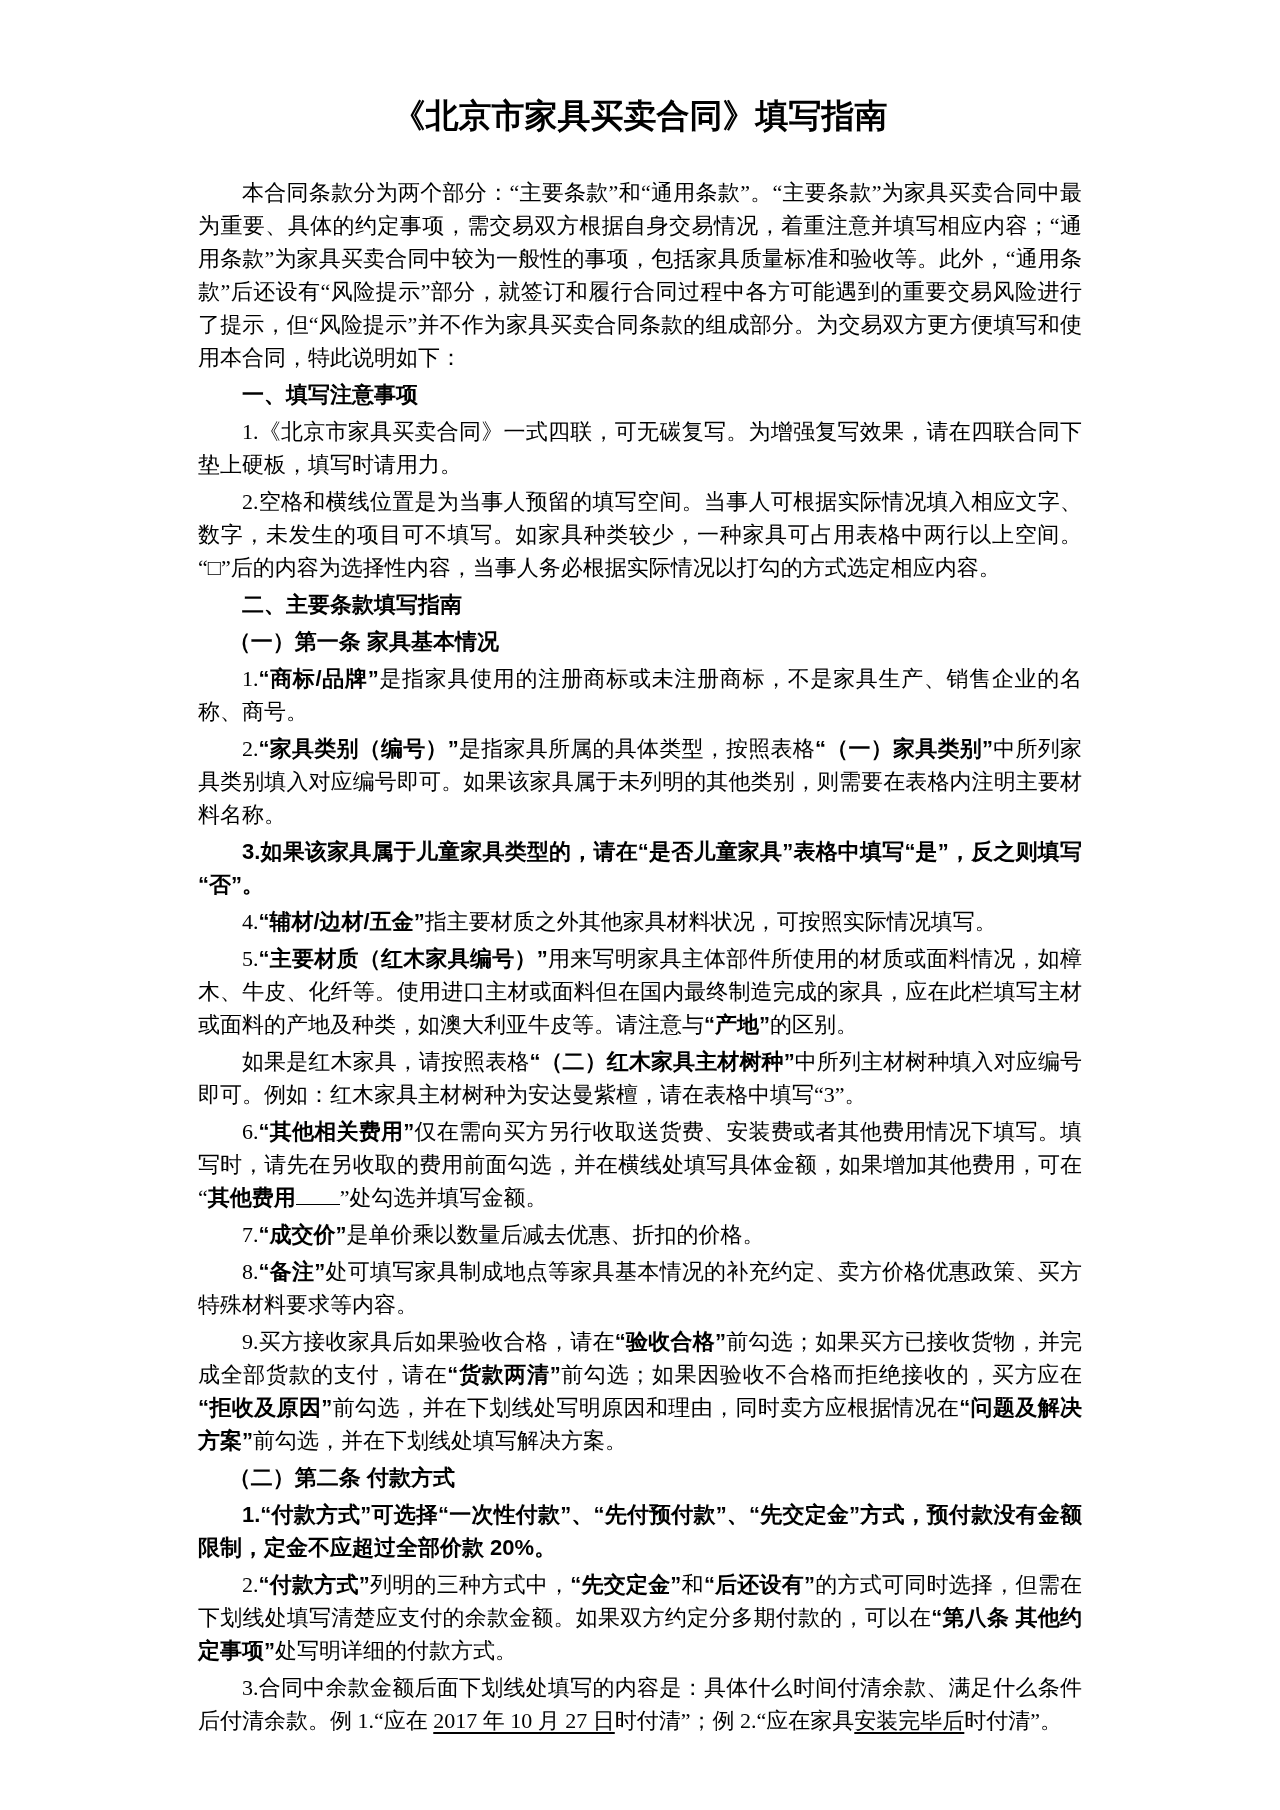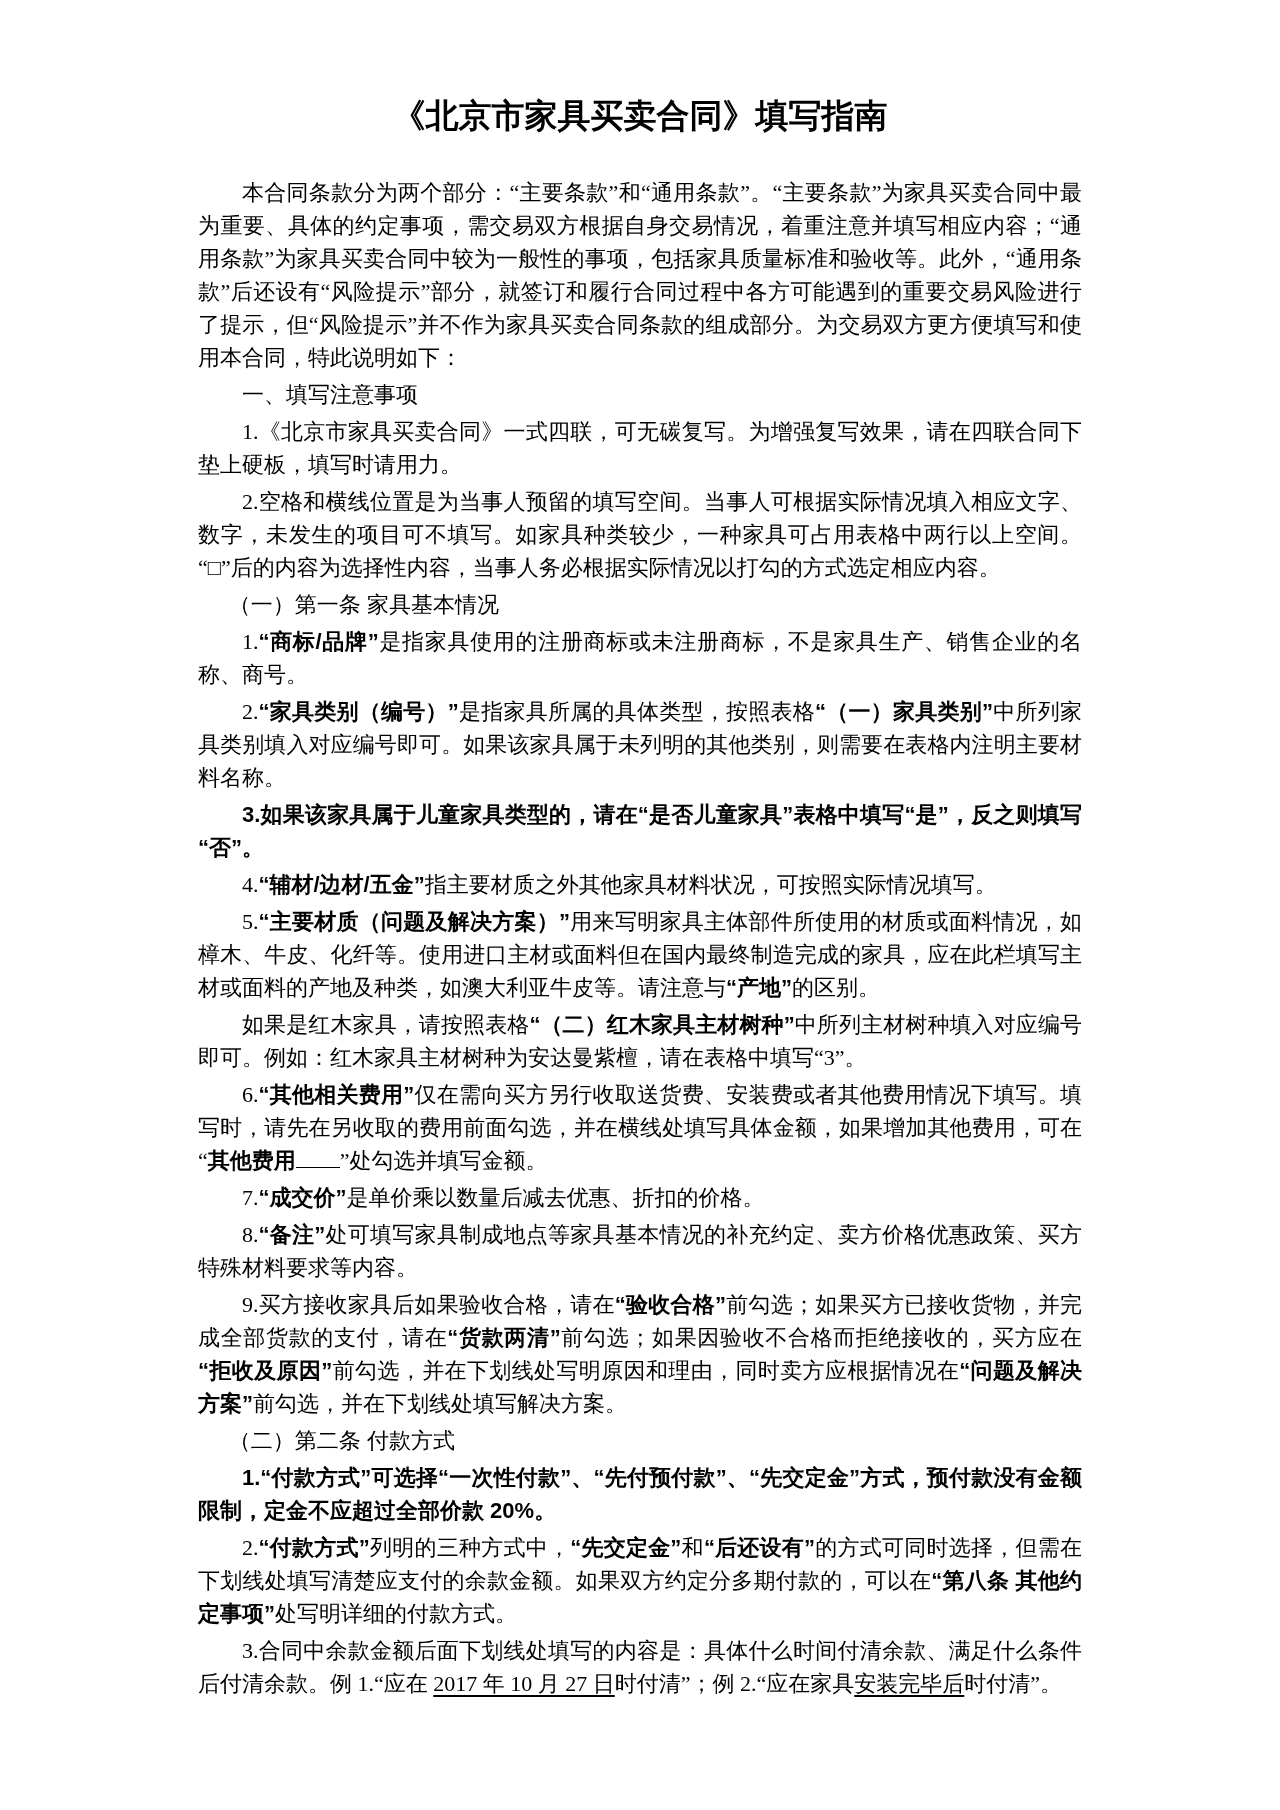"一、填写注意事项" .doc p.h1, .doc p.h2 { font-weight: 400 -> 700 }
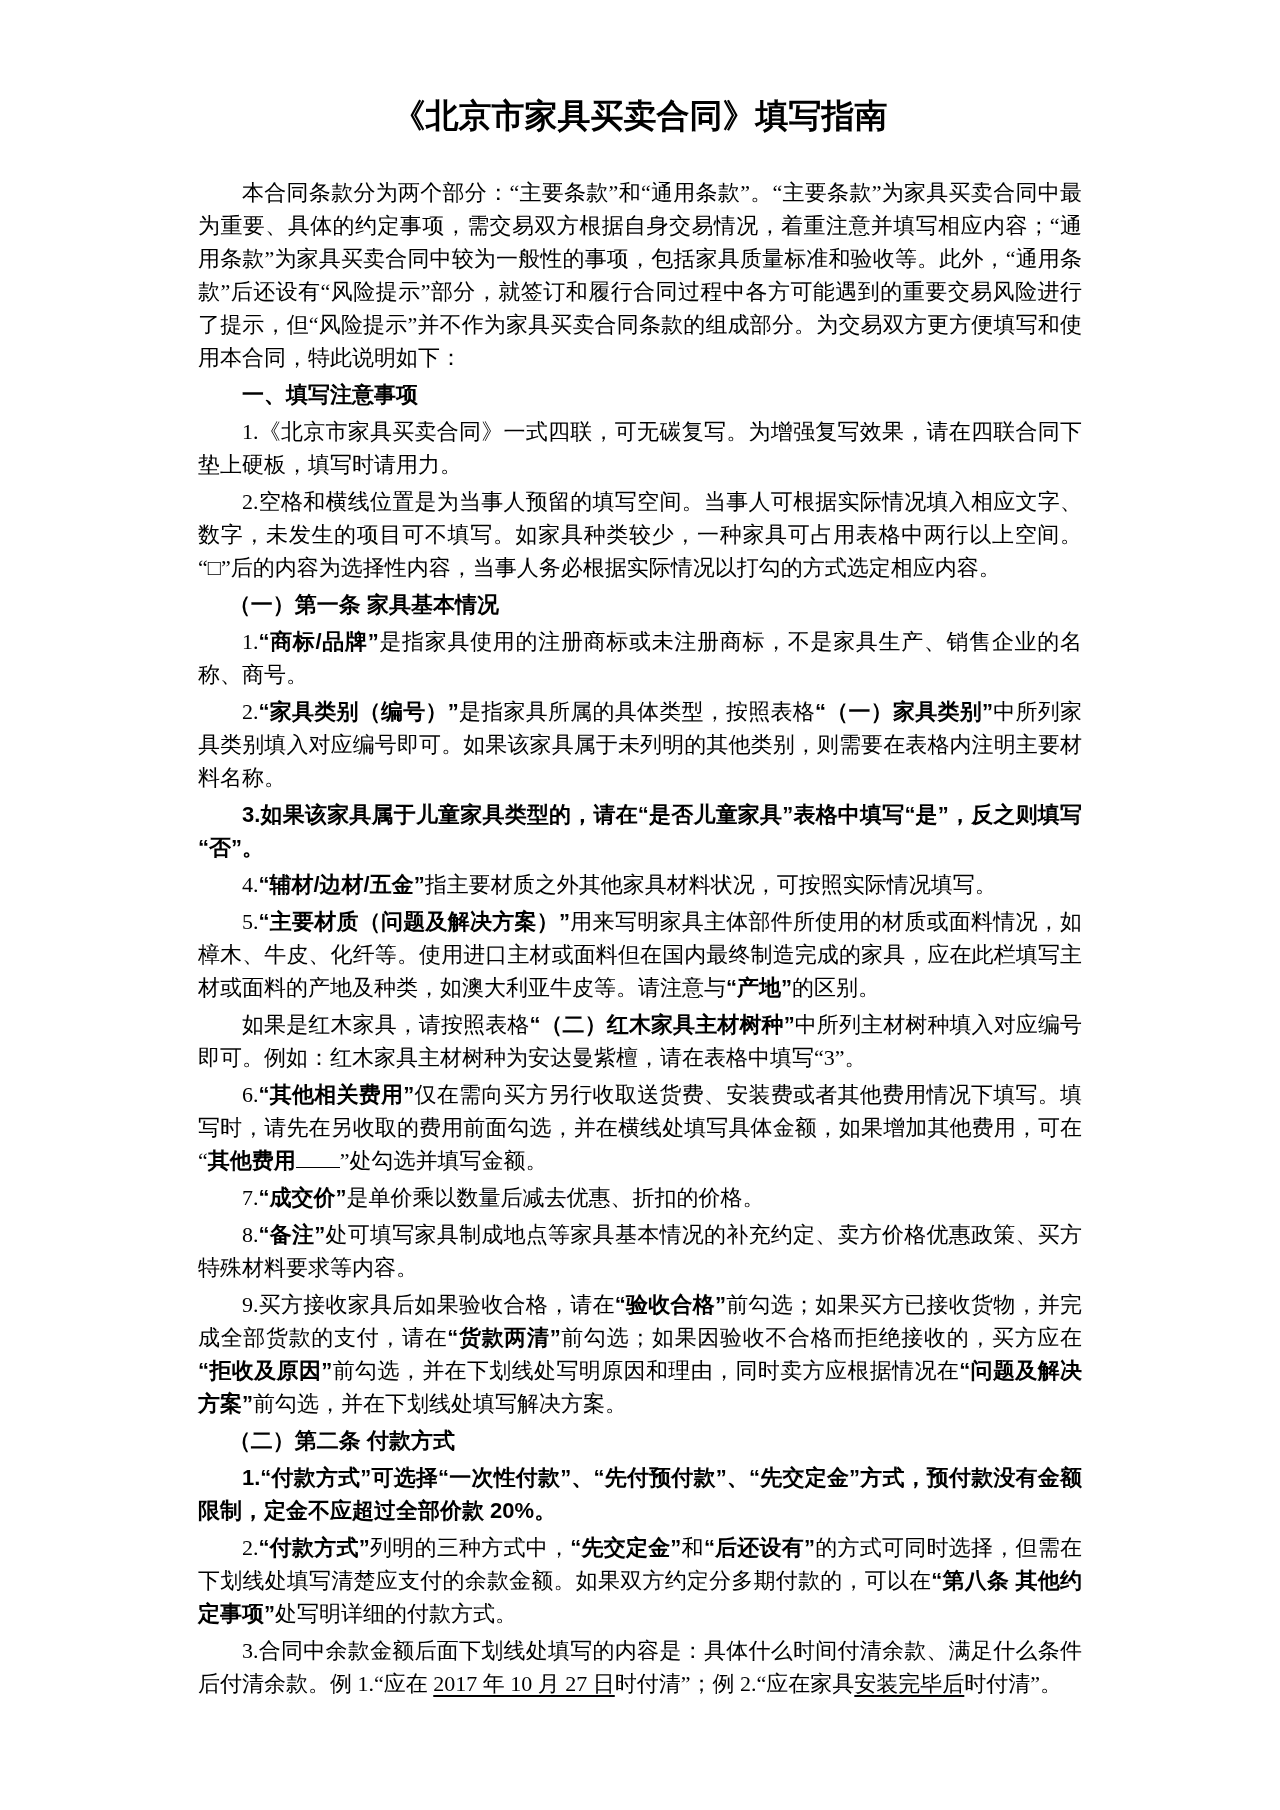"二、主要条款填写指南" p.h1 { html: none -> <p><span>二、主要条款填写指南</span></p> }
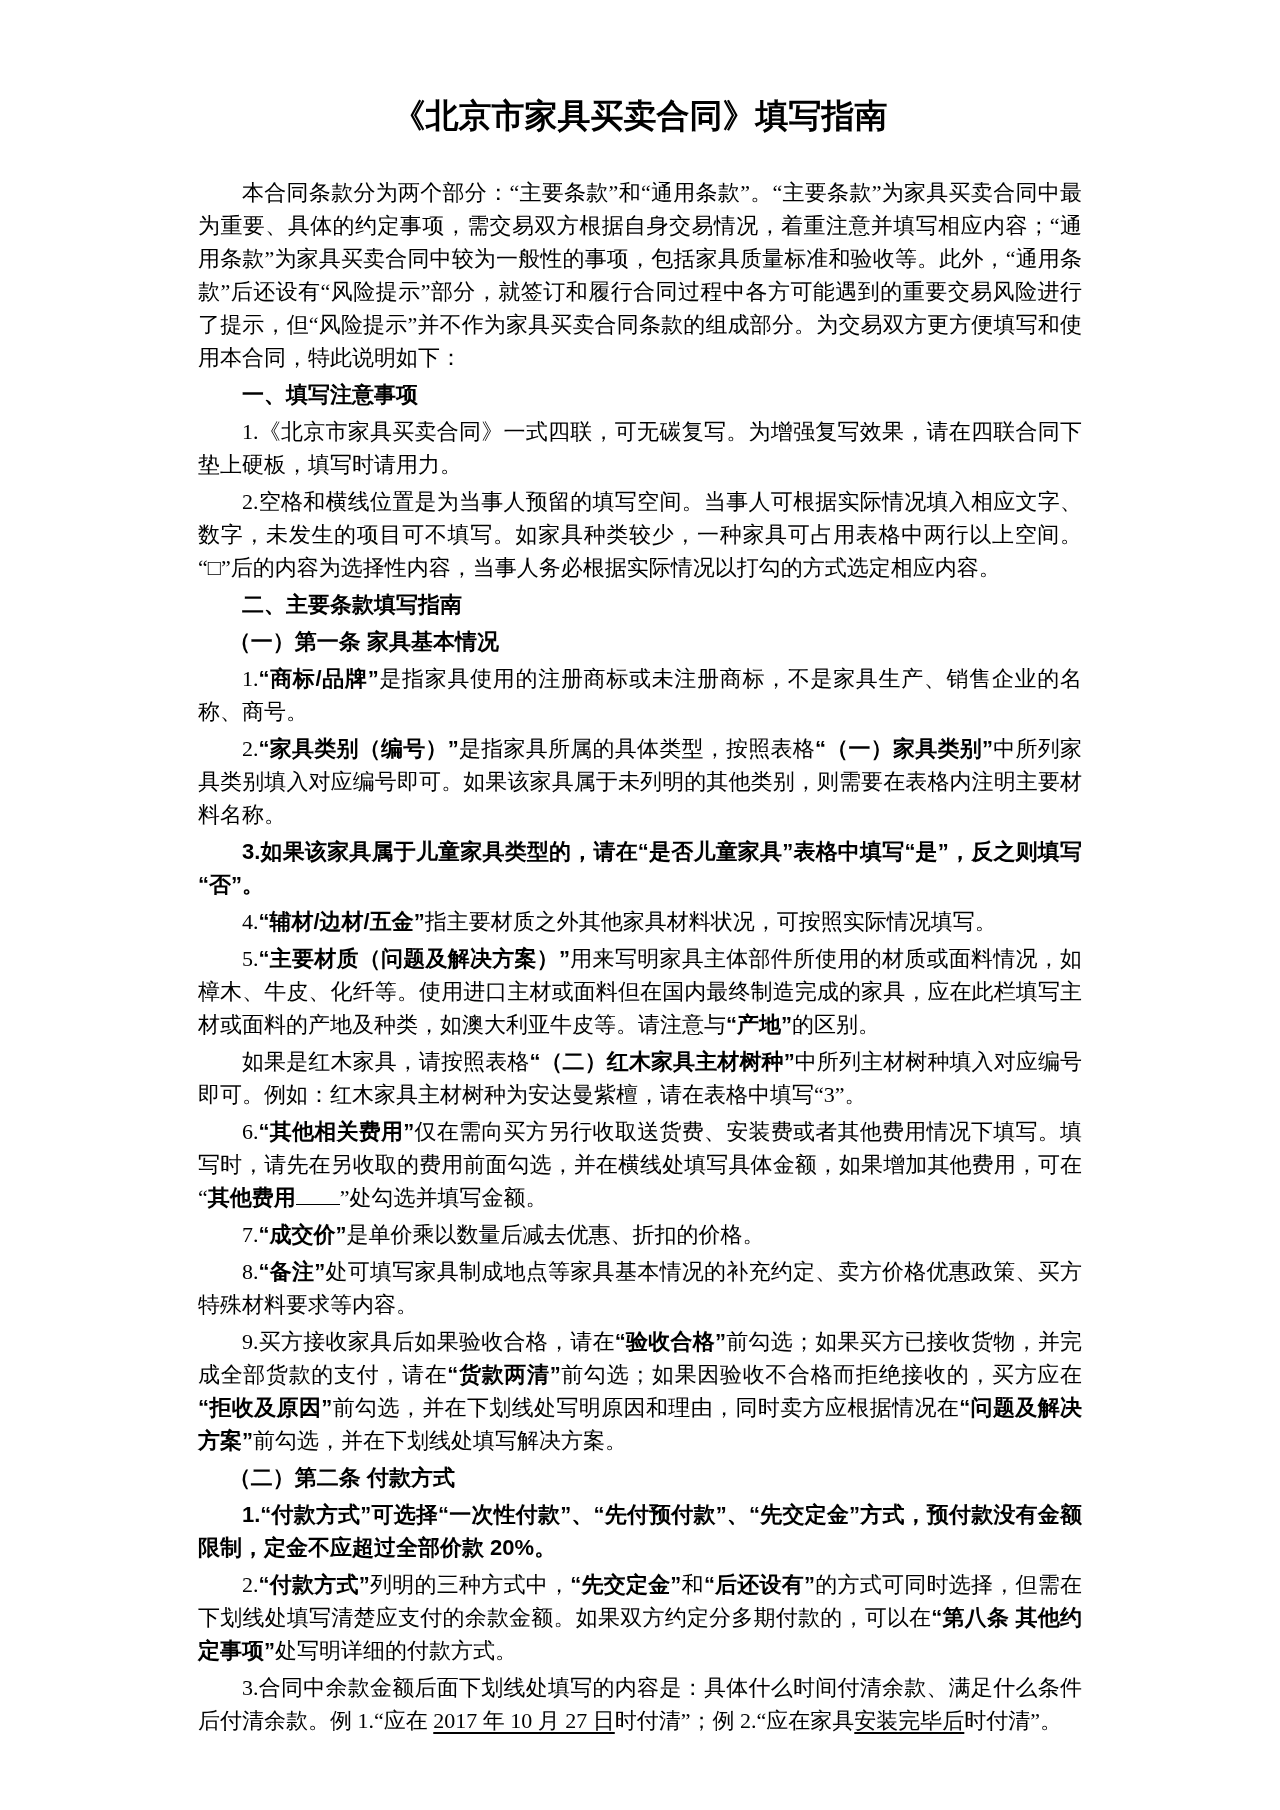"“主要材质（问题及解决方案）”" span.b { text: 问题及解决方案 -> 红木家具编号 }
